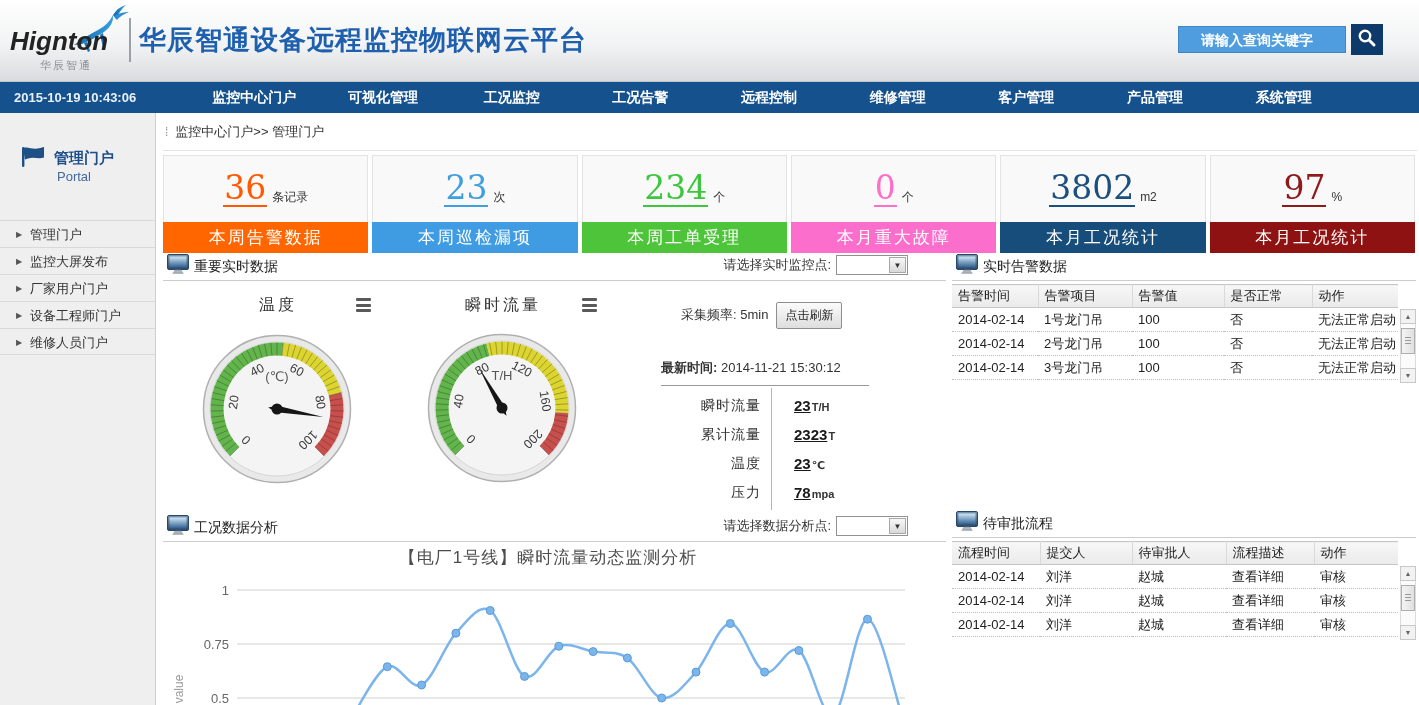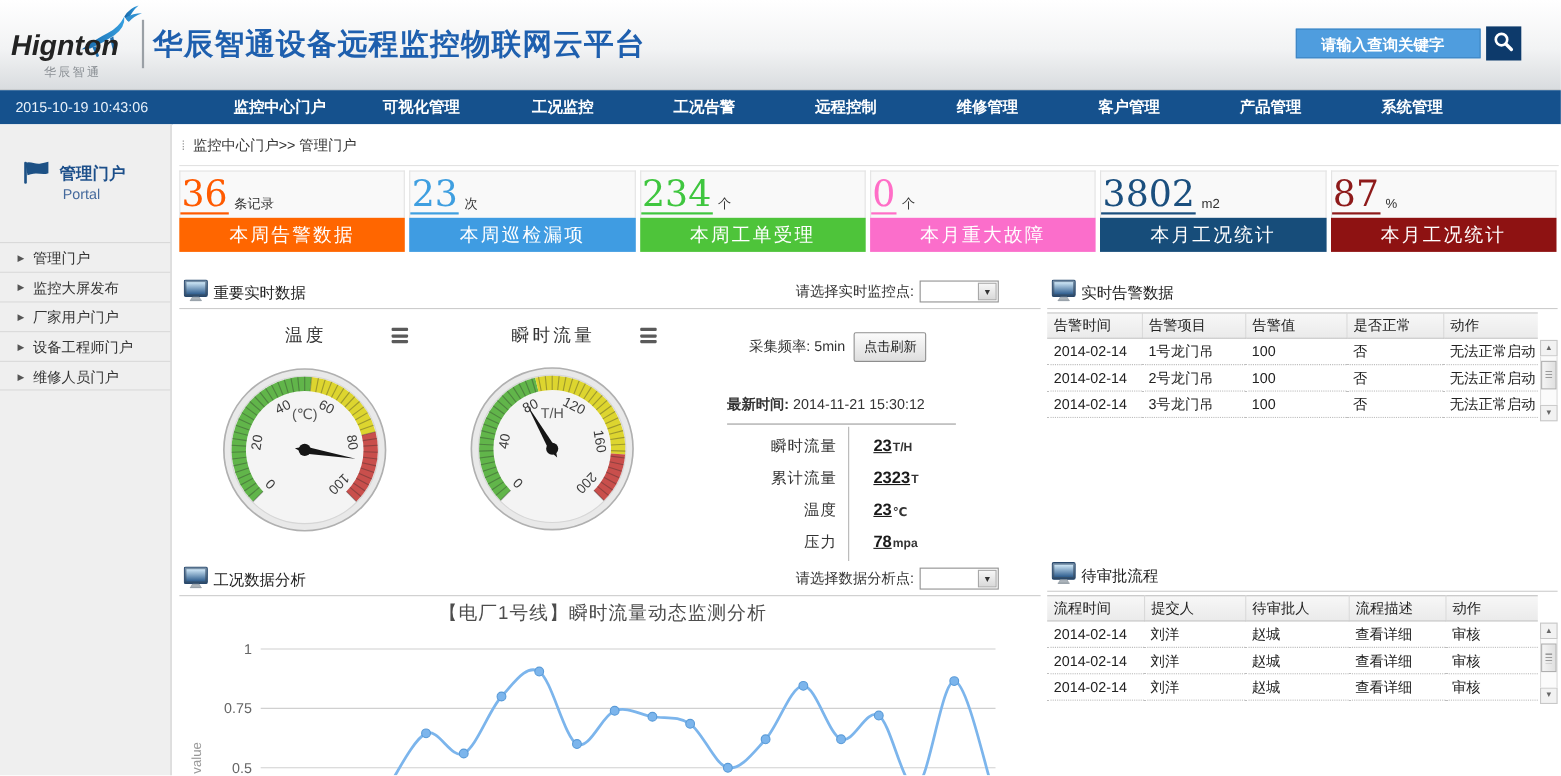"2015-10-19 10:43:06" .nav-datetime { font-weight: none -> bold }
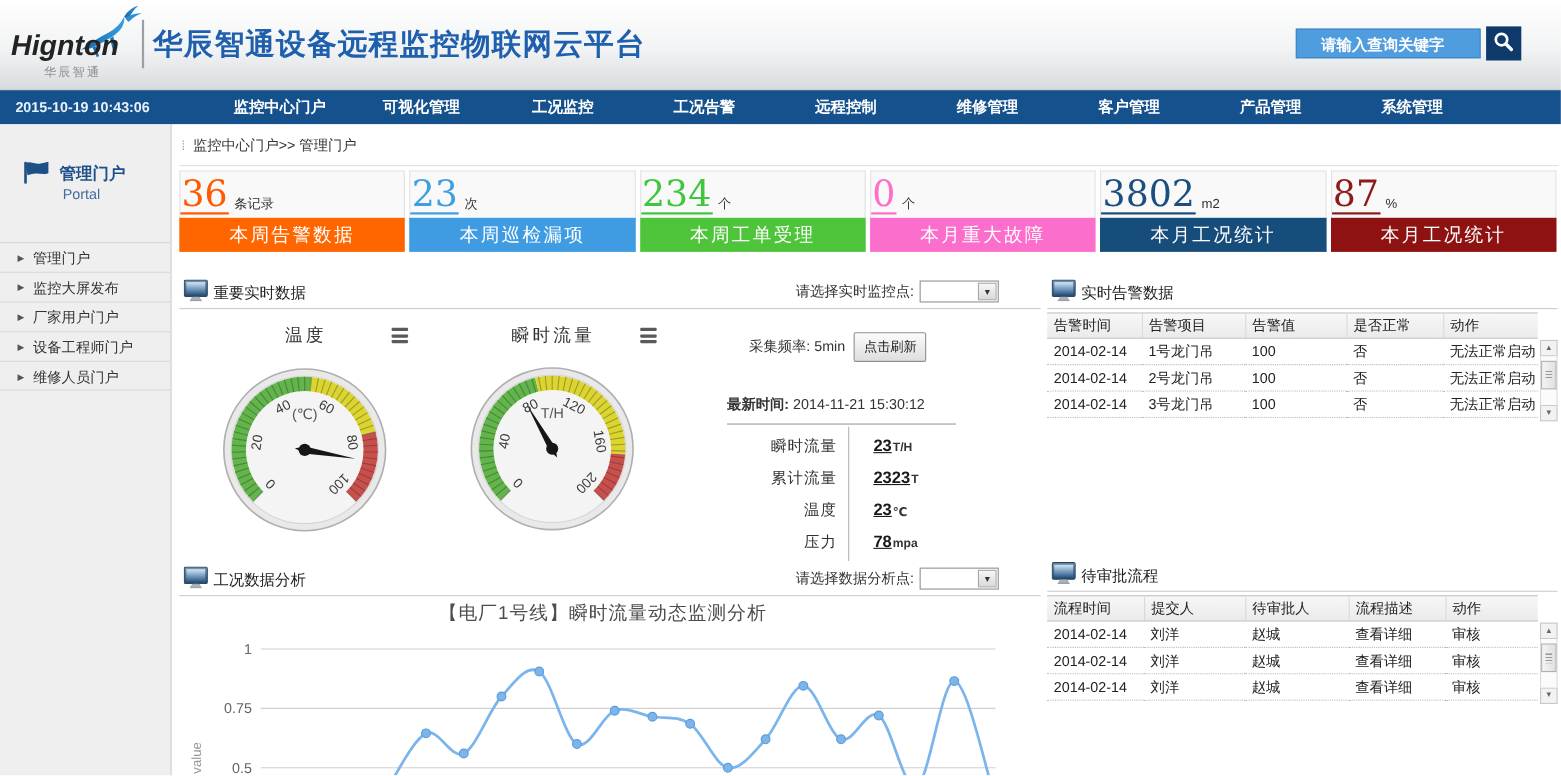"36" .stat-top { height: 43px -> 67px; justify-content: none -> center }
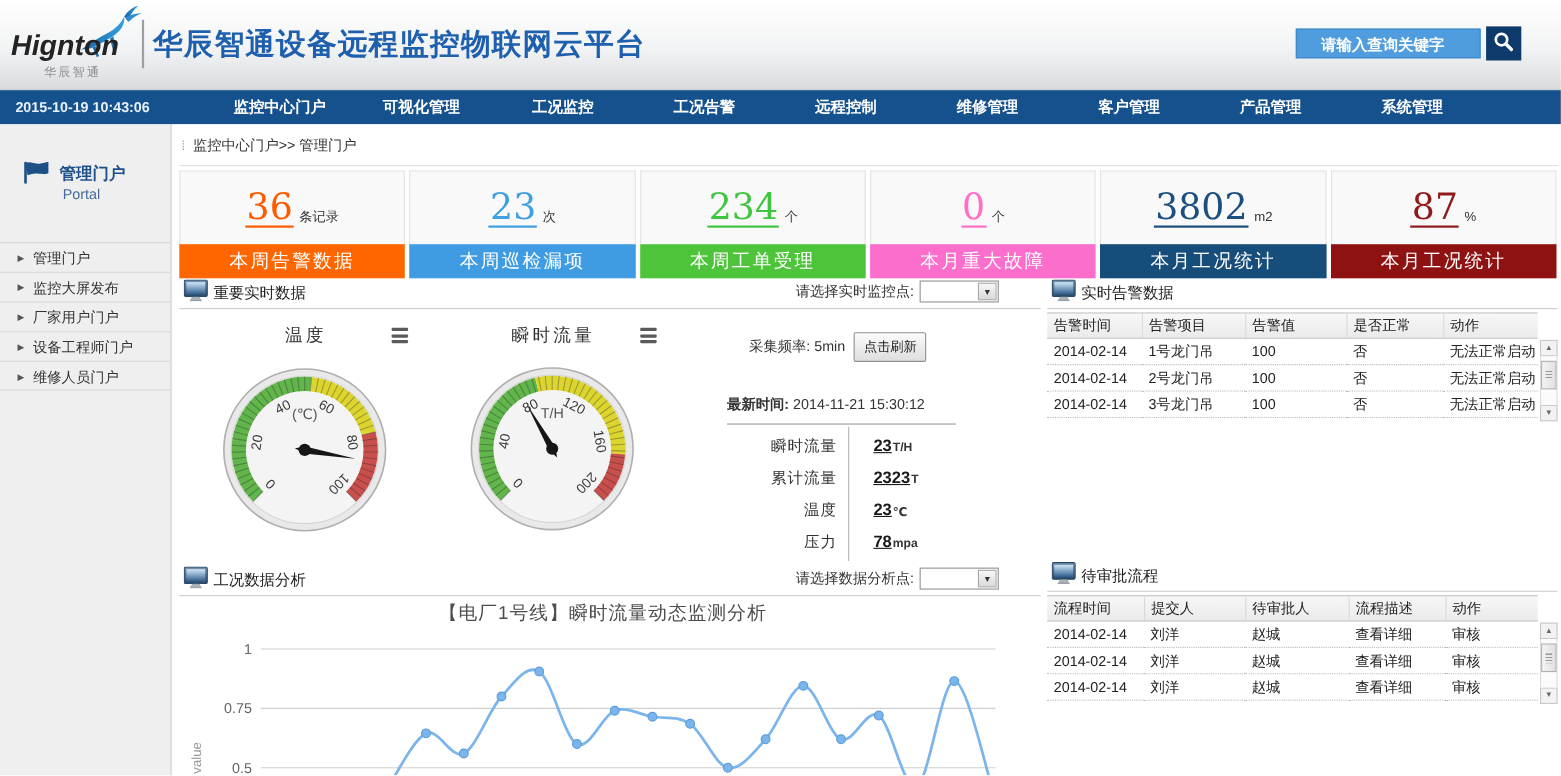"87" span.stat-value { text: 87 -> 97 }
